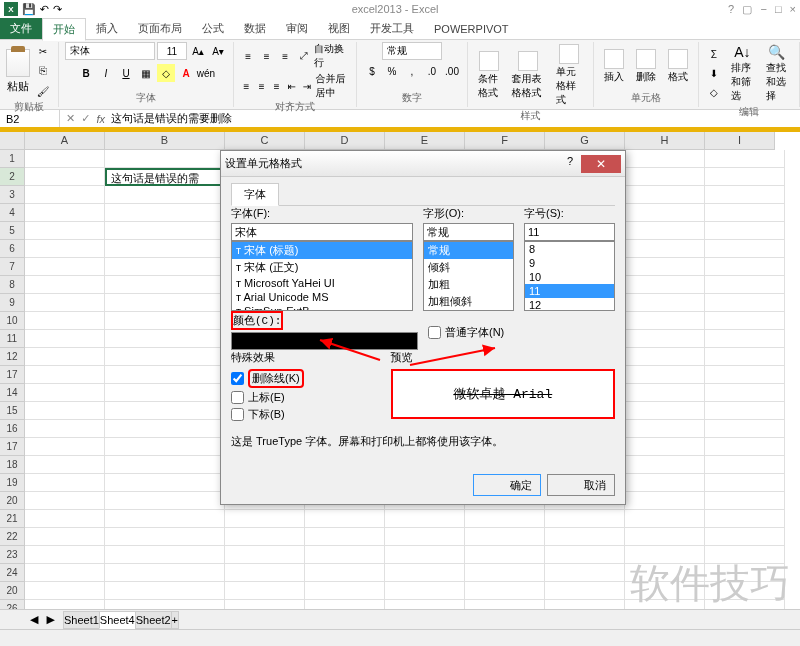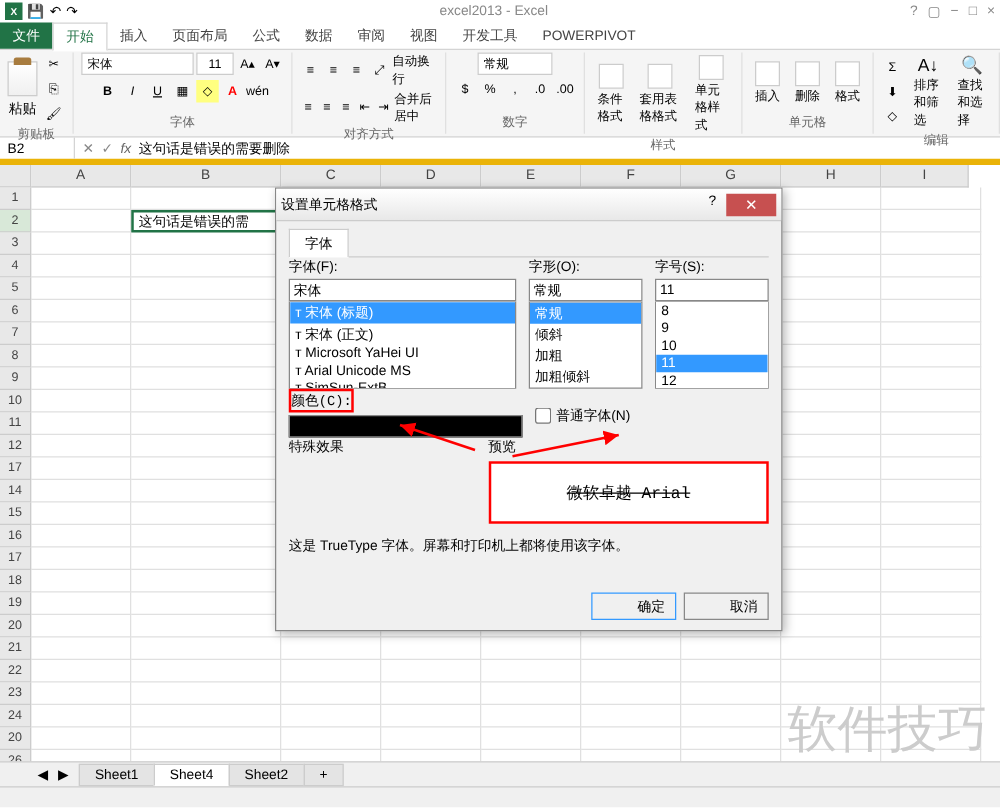"删除线(K)" div.dlg-checks { html: none -> <div> <label> <input> <span>删除线(K)</span> </label> <label> <input> <span>上标(E)</span> </label> <label> <input> <span>下标(B)</span> </label> </div> }
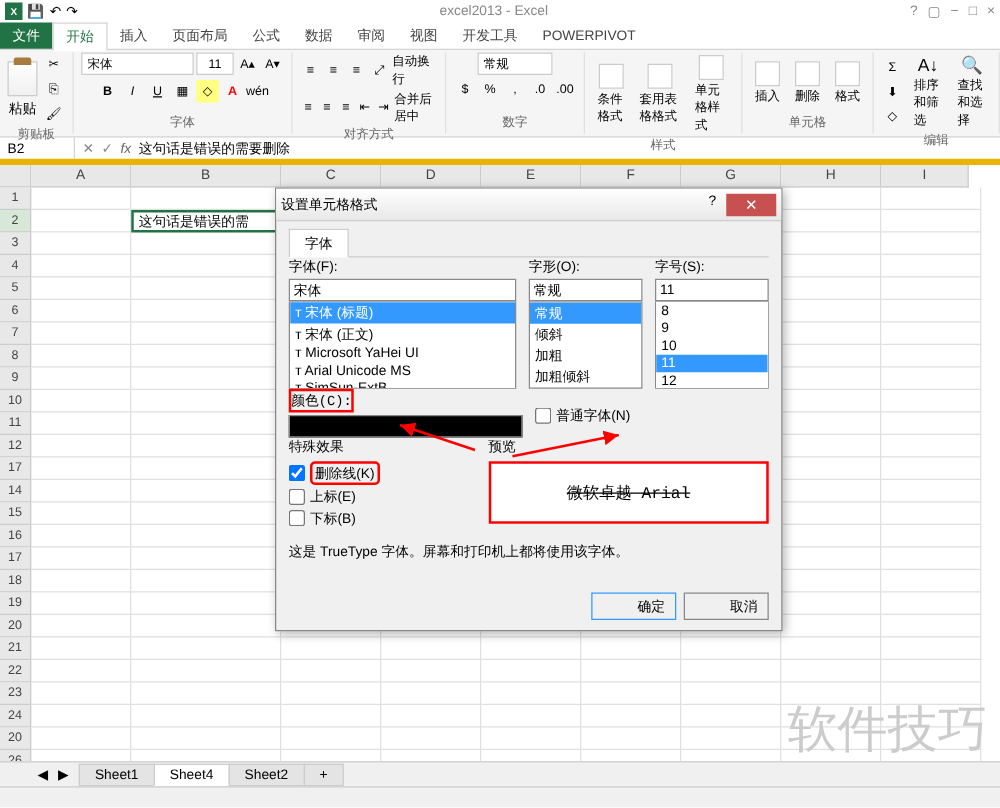"Sheet1" .sheet-tab { padding: 2px 12px -> 2px 0 }
